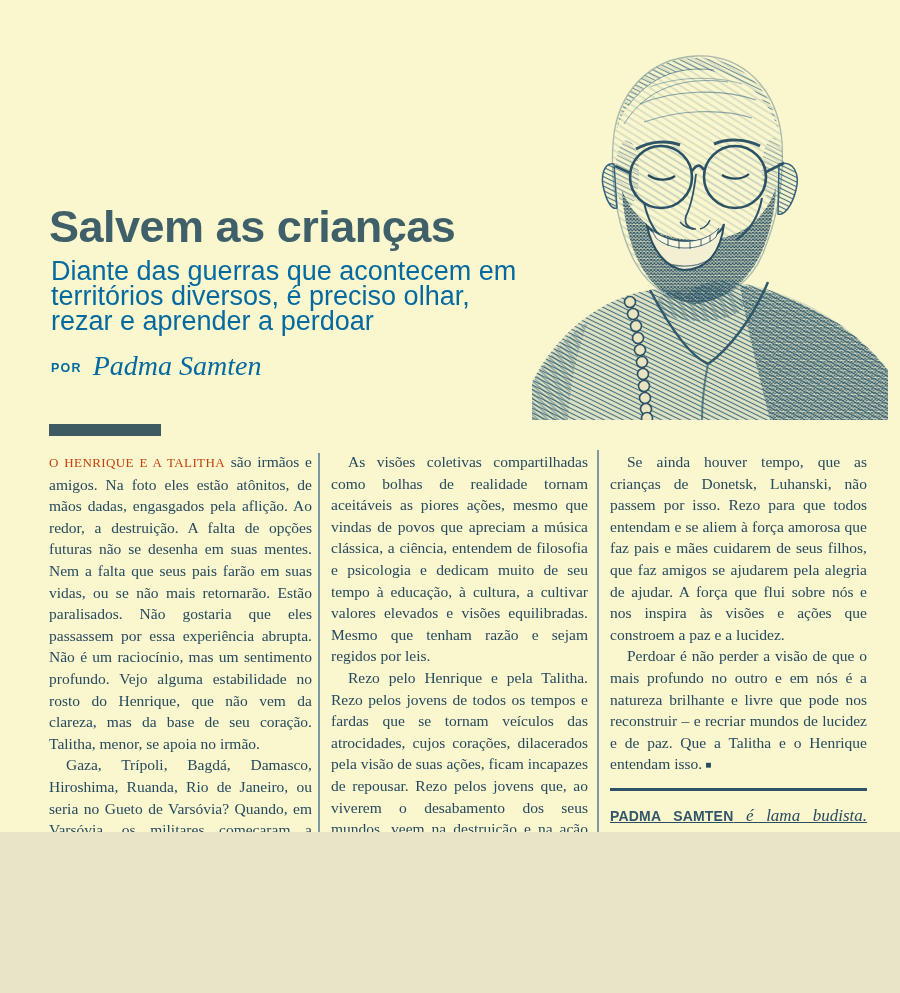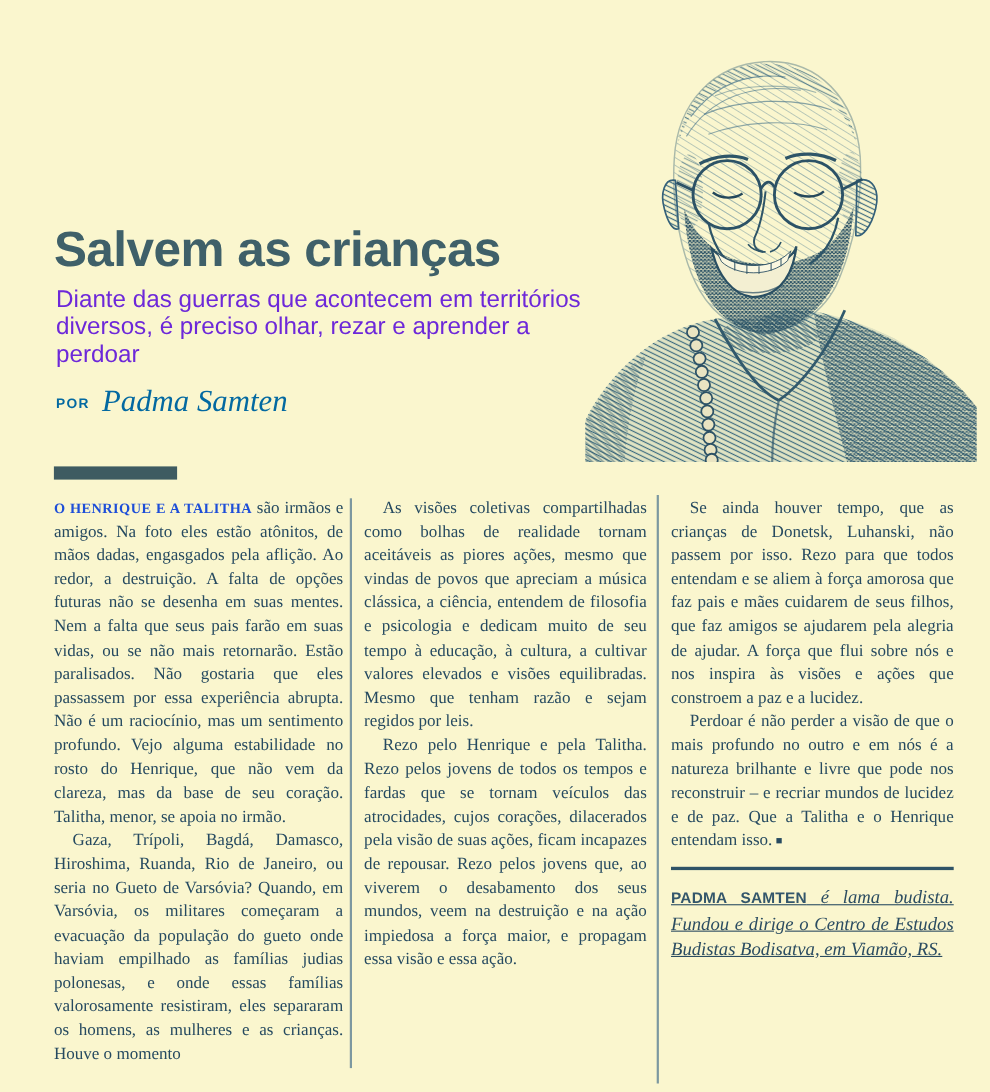"Salvem as crianças" .page { height: 993px -> 832px }
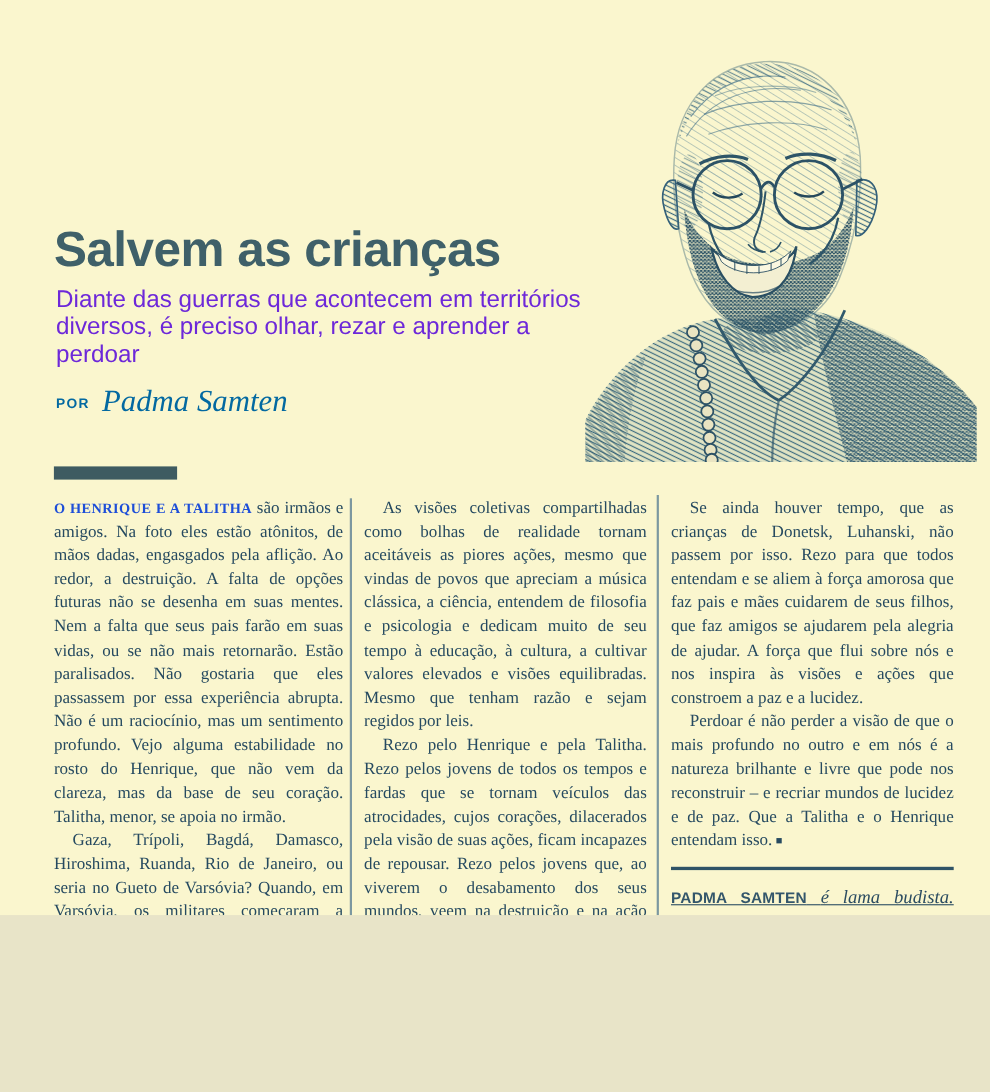"Diante das guerras que acontecem" .deck { color: #6d28d9 -> #0369a1; font-size: 22px -> 27px }
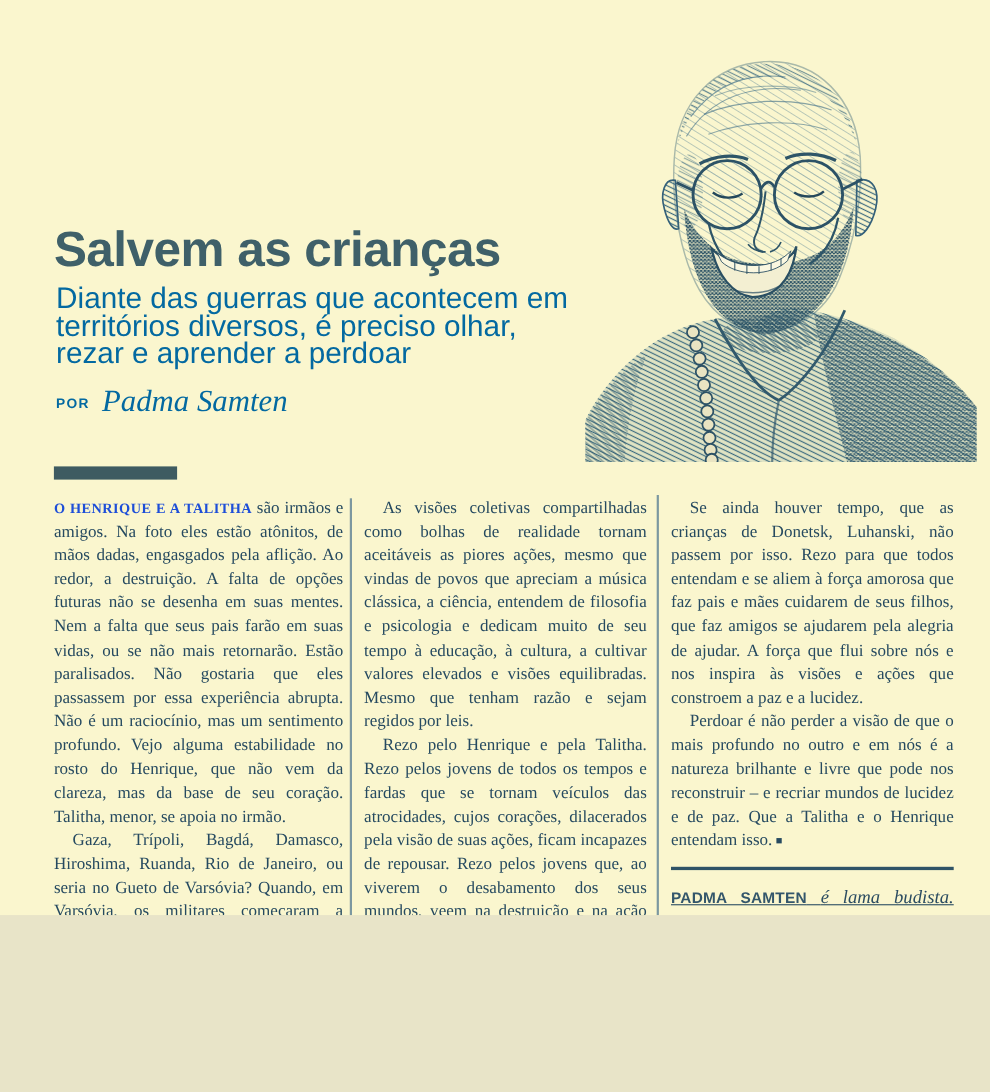"O HENRIQUE E A TALITHA" .lead-caps { color: #1d4ed8 -> #c2410c; font-weight: 700 -> 400 }
